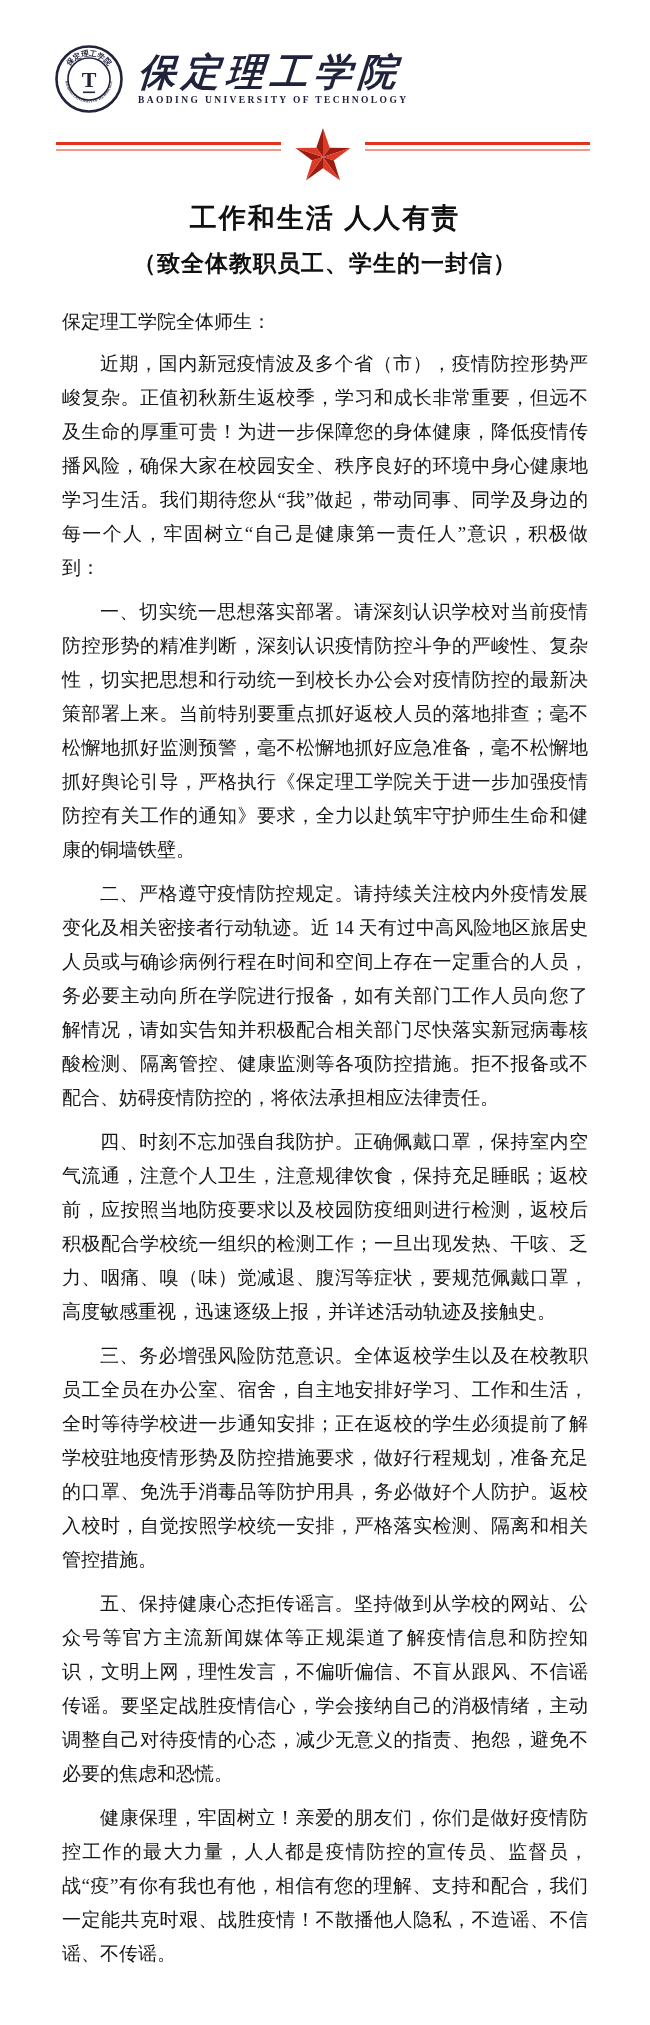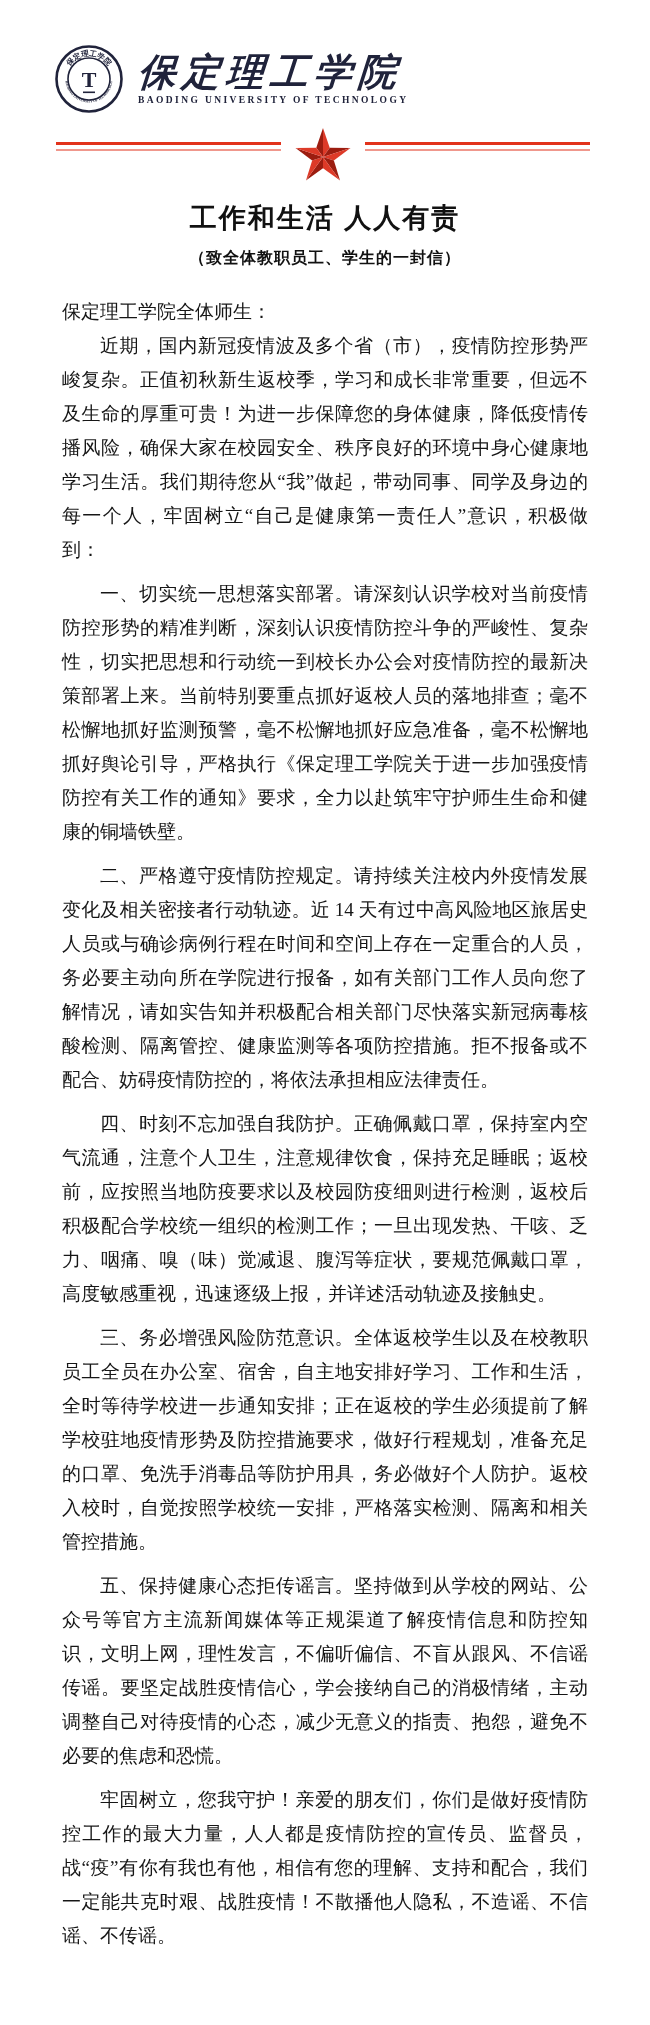"（致全体教职员工、学生的一封信）" .subtitle { font-size: 16px -> 23px }
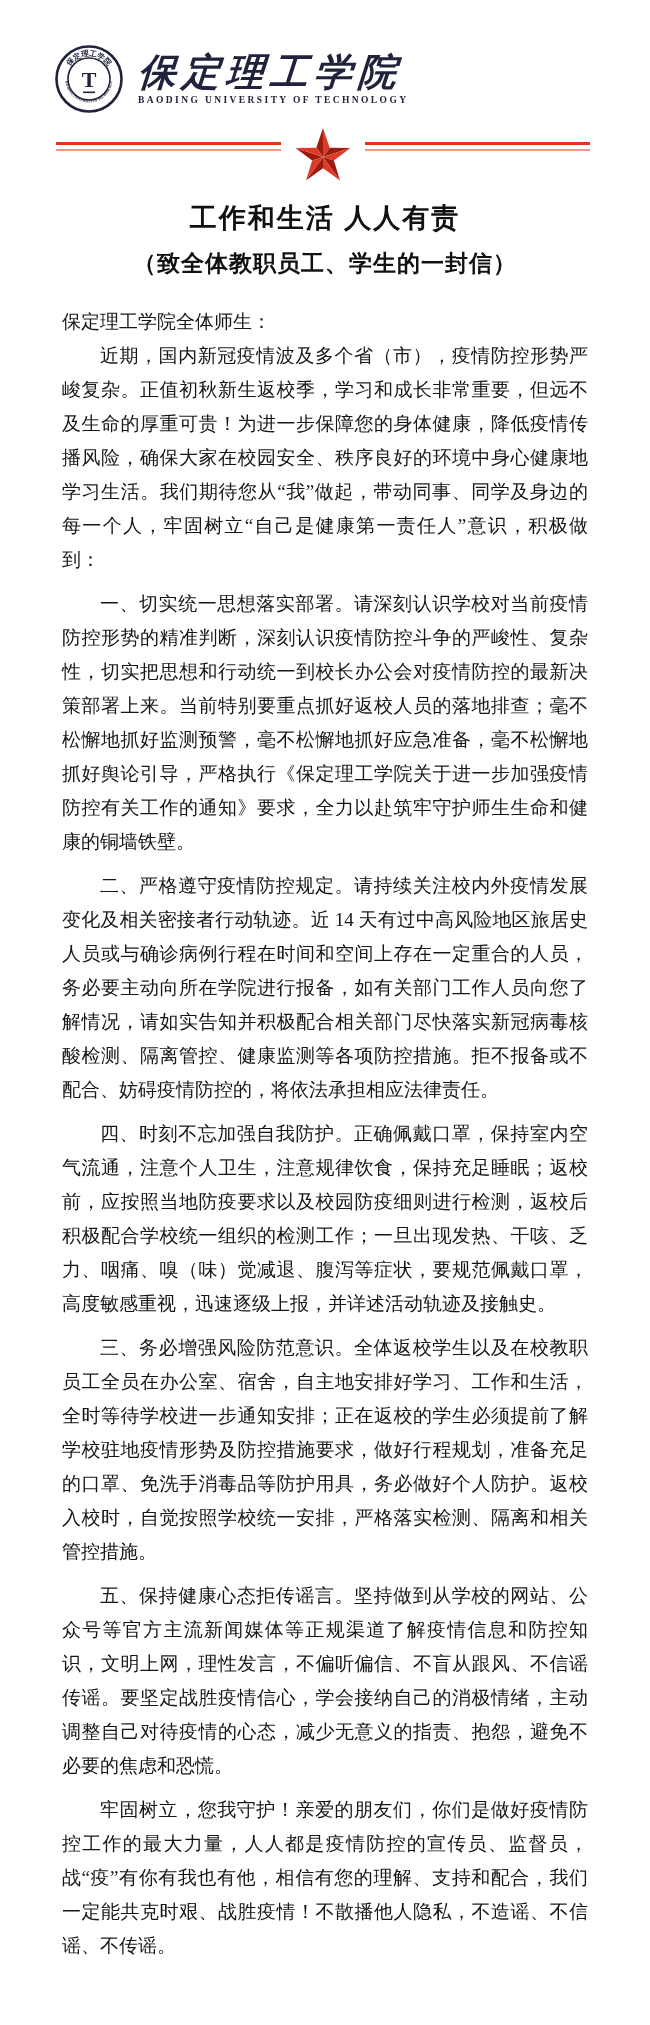"保定理工学院全体师生：" .letter-body p.salutation { margin-bottom: 0 -> 8px }
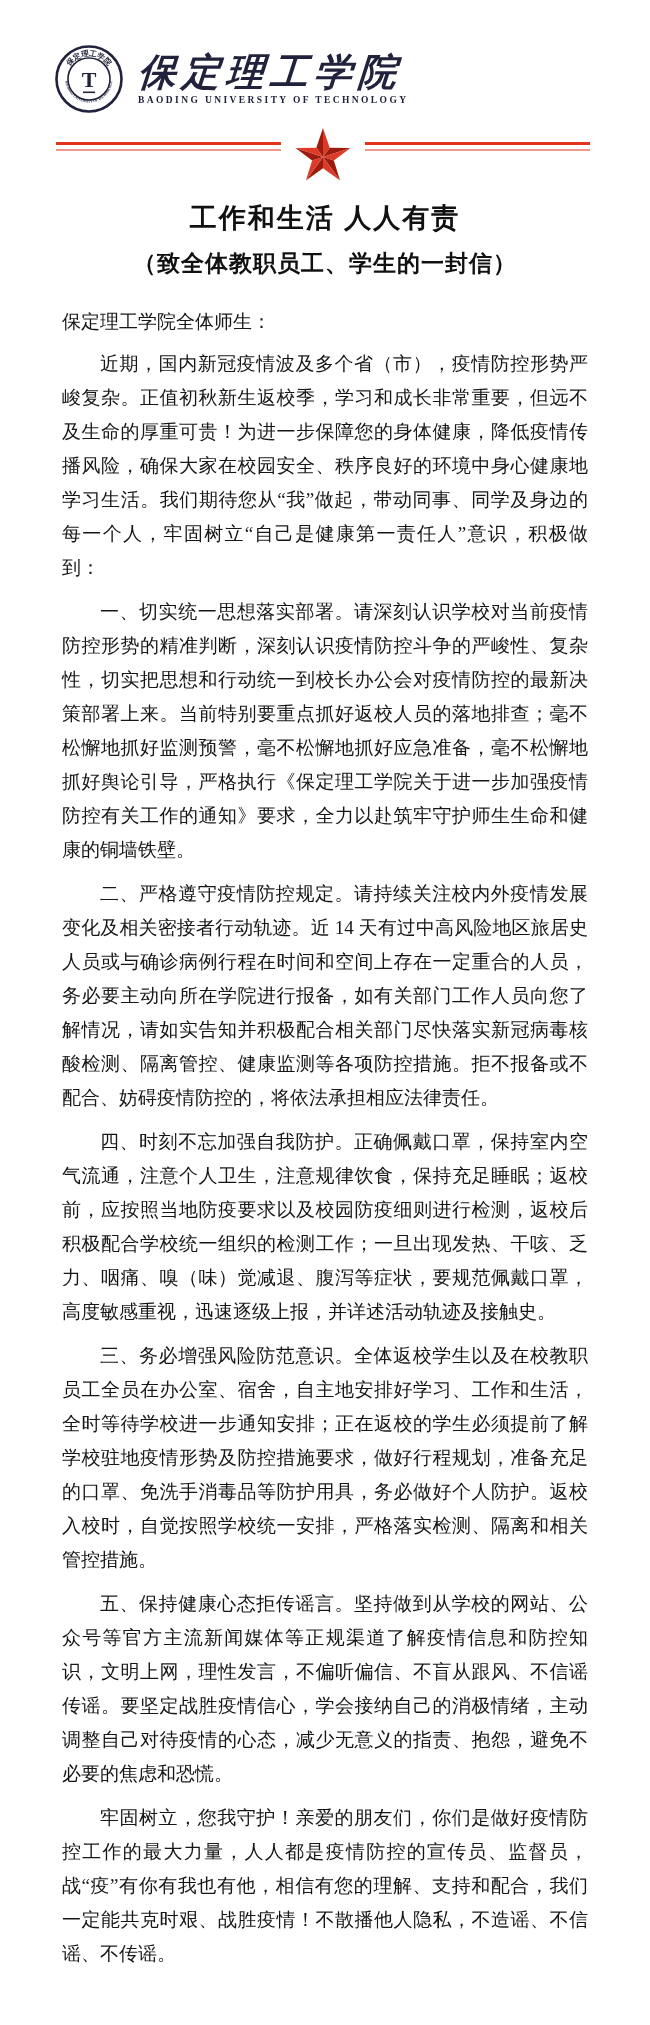"牢固树立，您我守护！亲爱的朋友们，你们是做好疫情防控工作的最大力量，人人都是疫情" p.para { text: 牢固树立，您我守护 -> 健康保理，牢固树立 }
